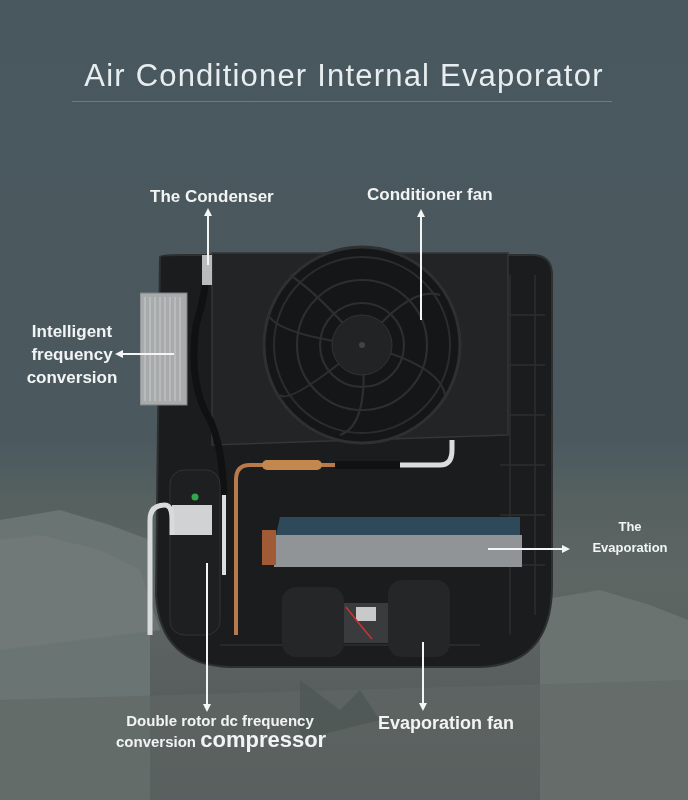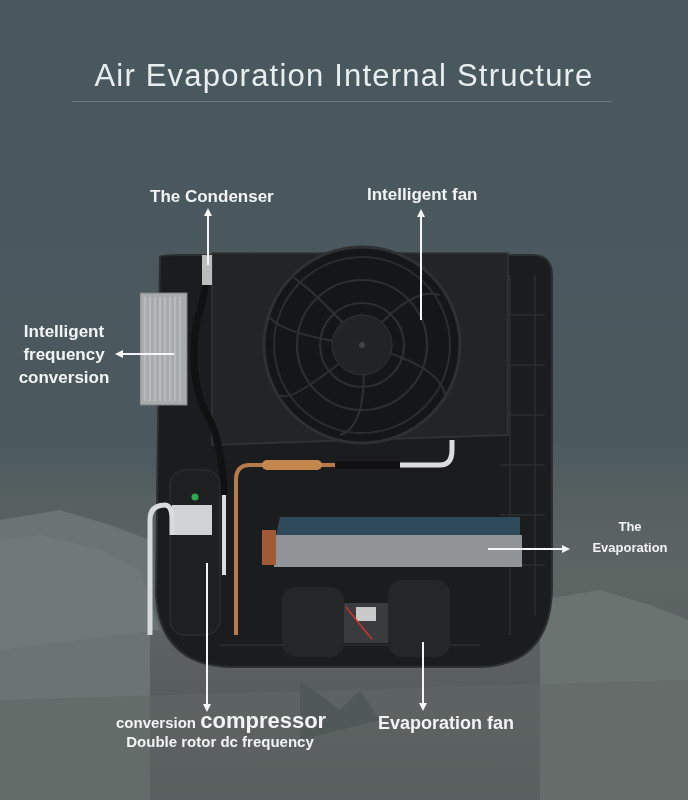"Air Evaporation Internal Structure" div.title { text: Evaporation Internal Structure -> Conditioner Internal Evaporator }
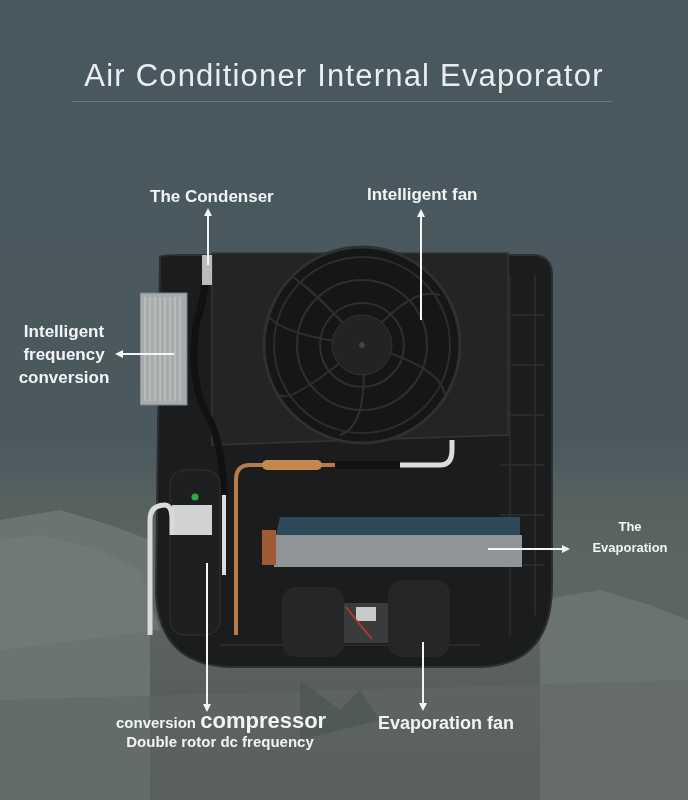"Intelligent fan" div.label { text: Intelligent -> Conditioner }
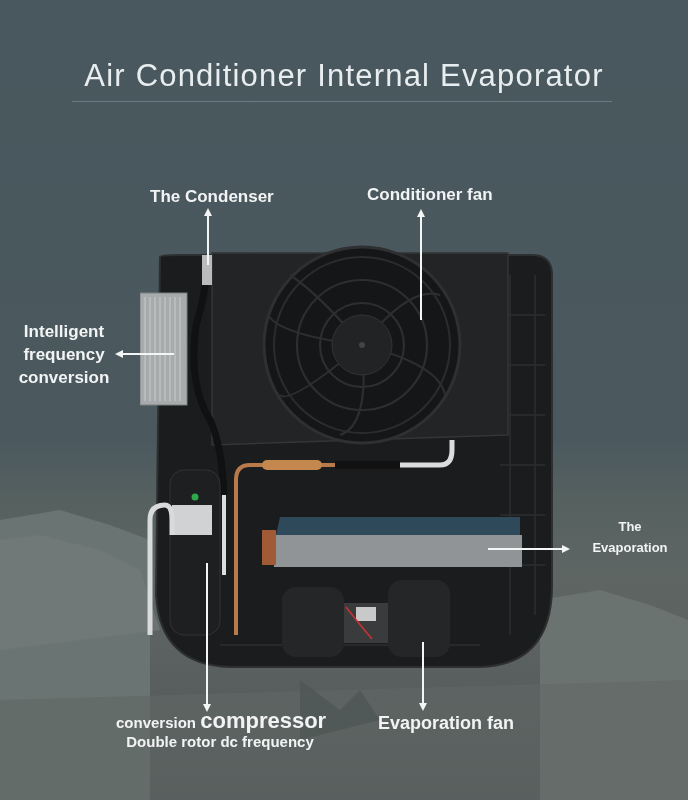"Intelligent" div.label { left: 12px -> 20px }
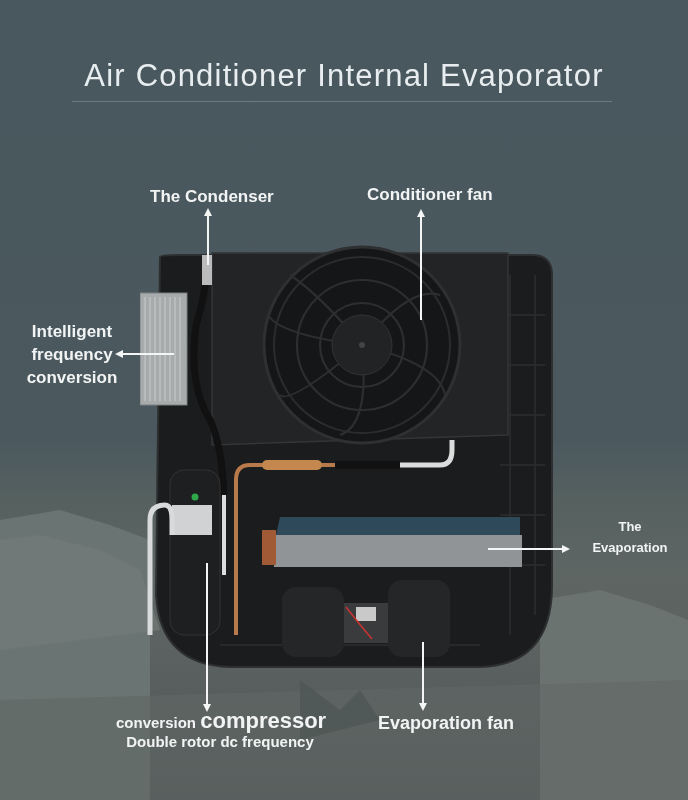"conversion compressor" div { order: before "Double rotor dc frequency" -> after "Double rotor dc frequency" }
